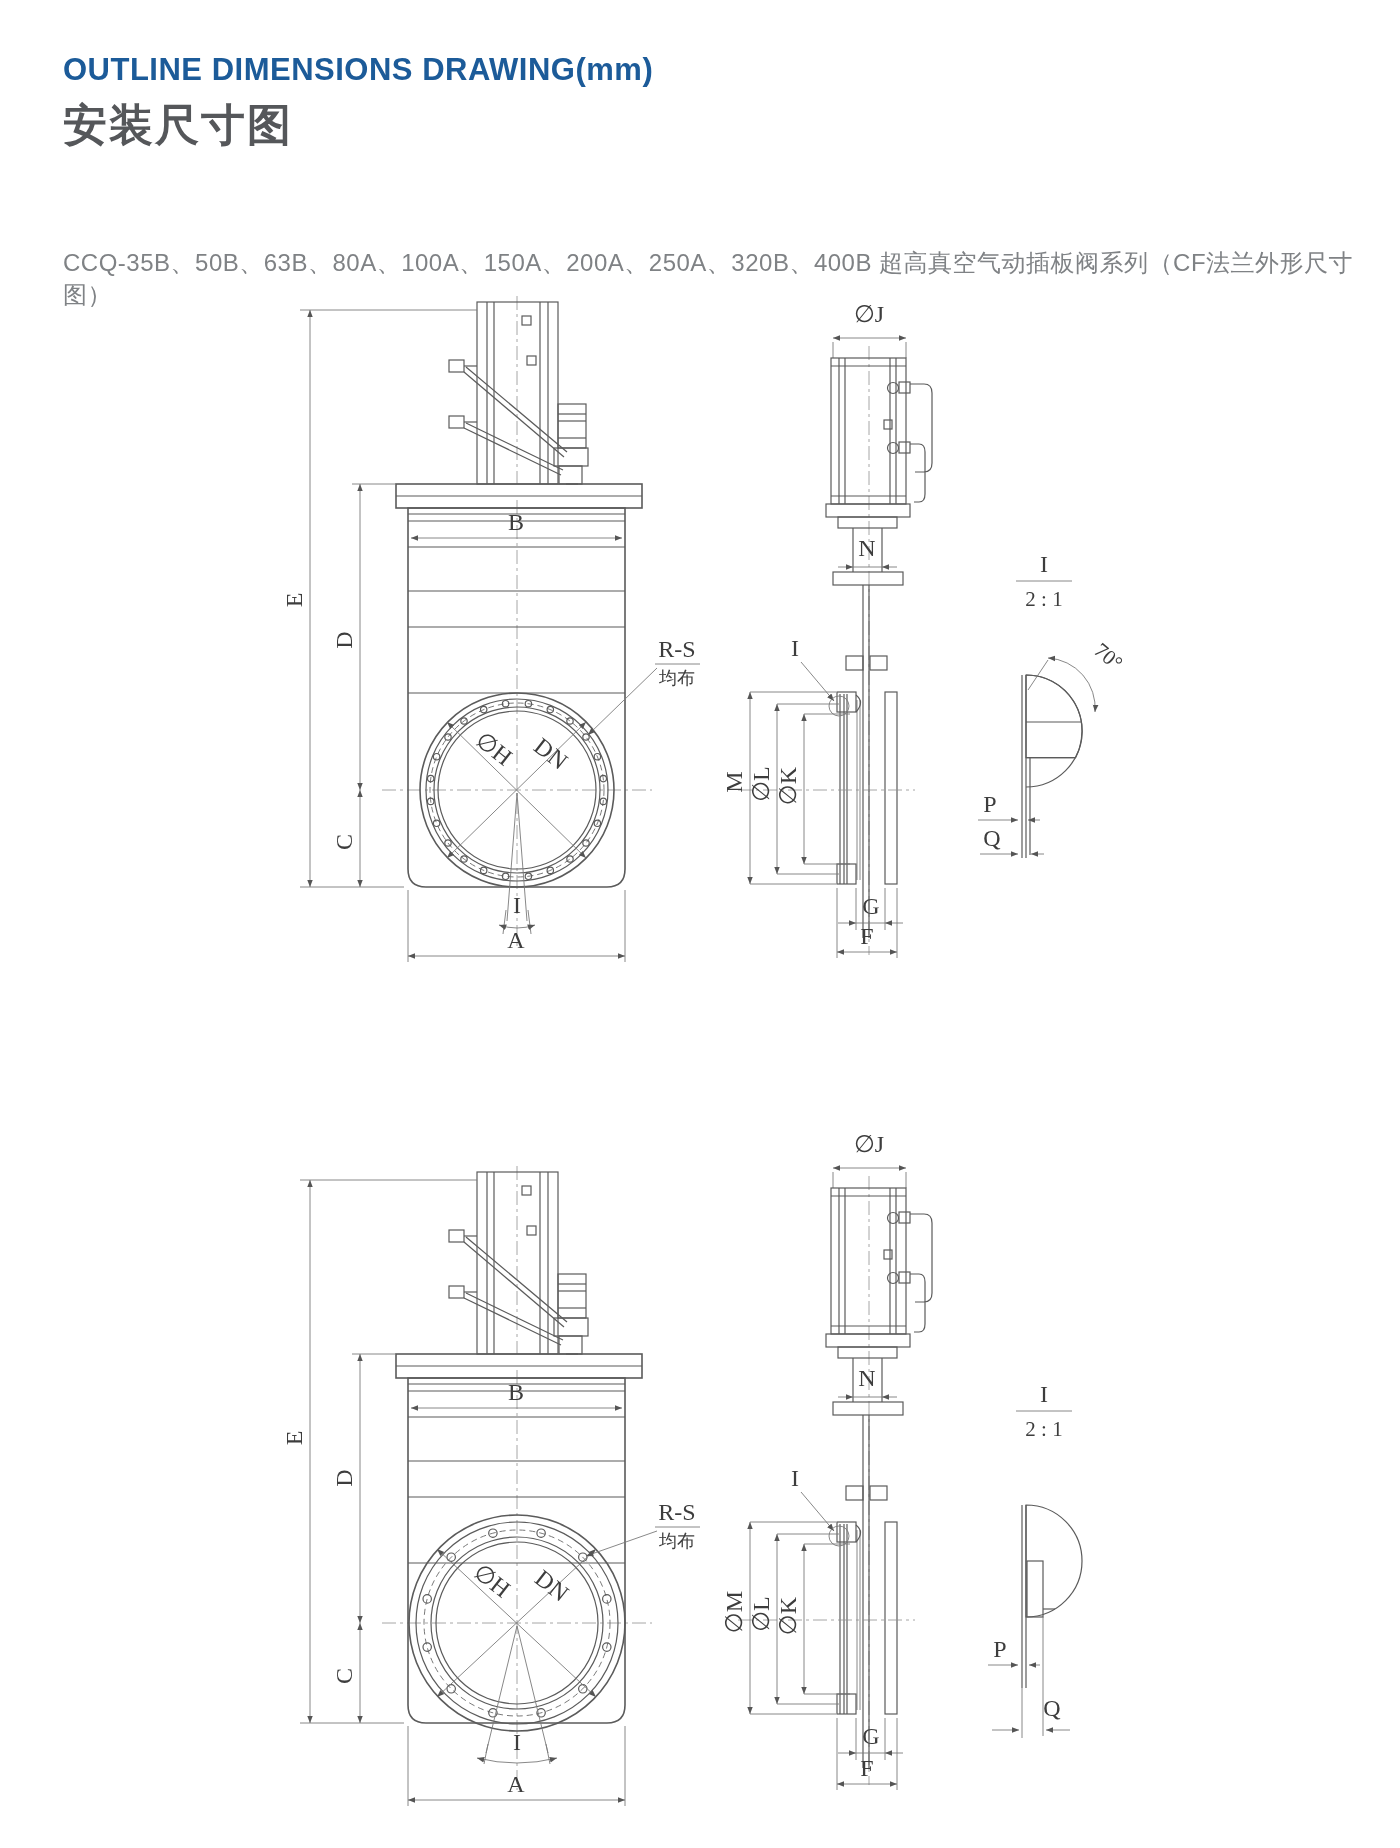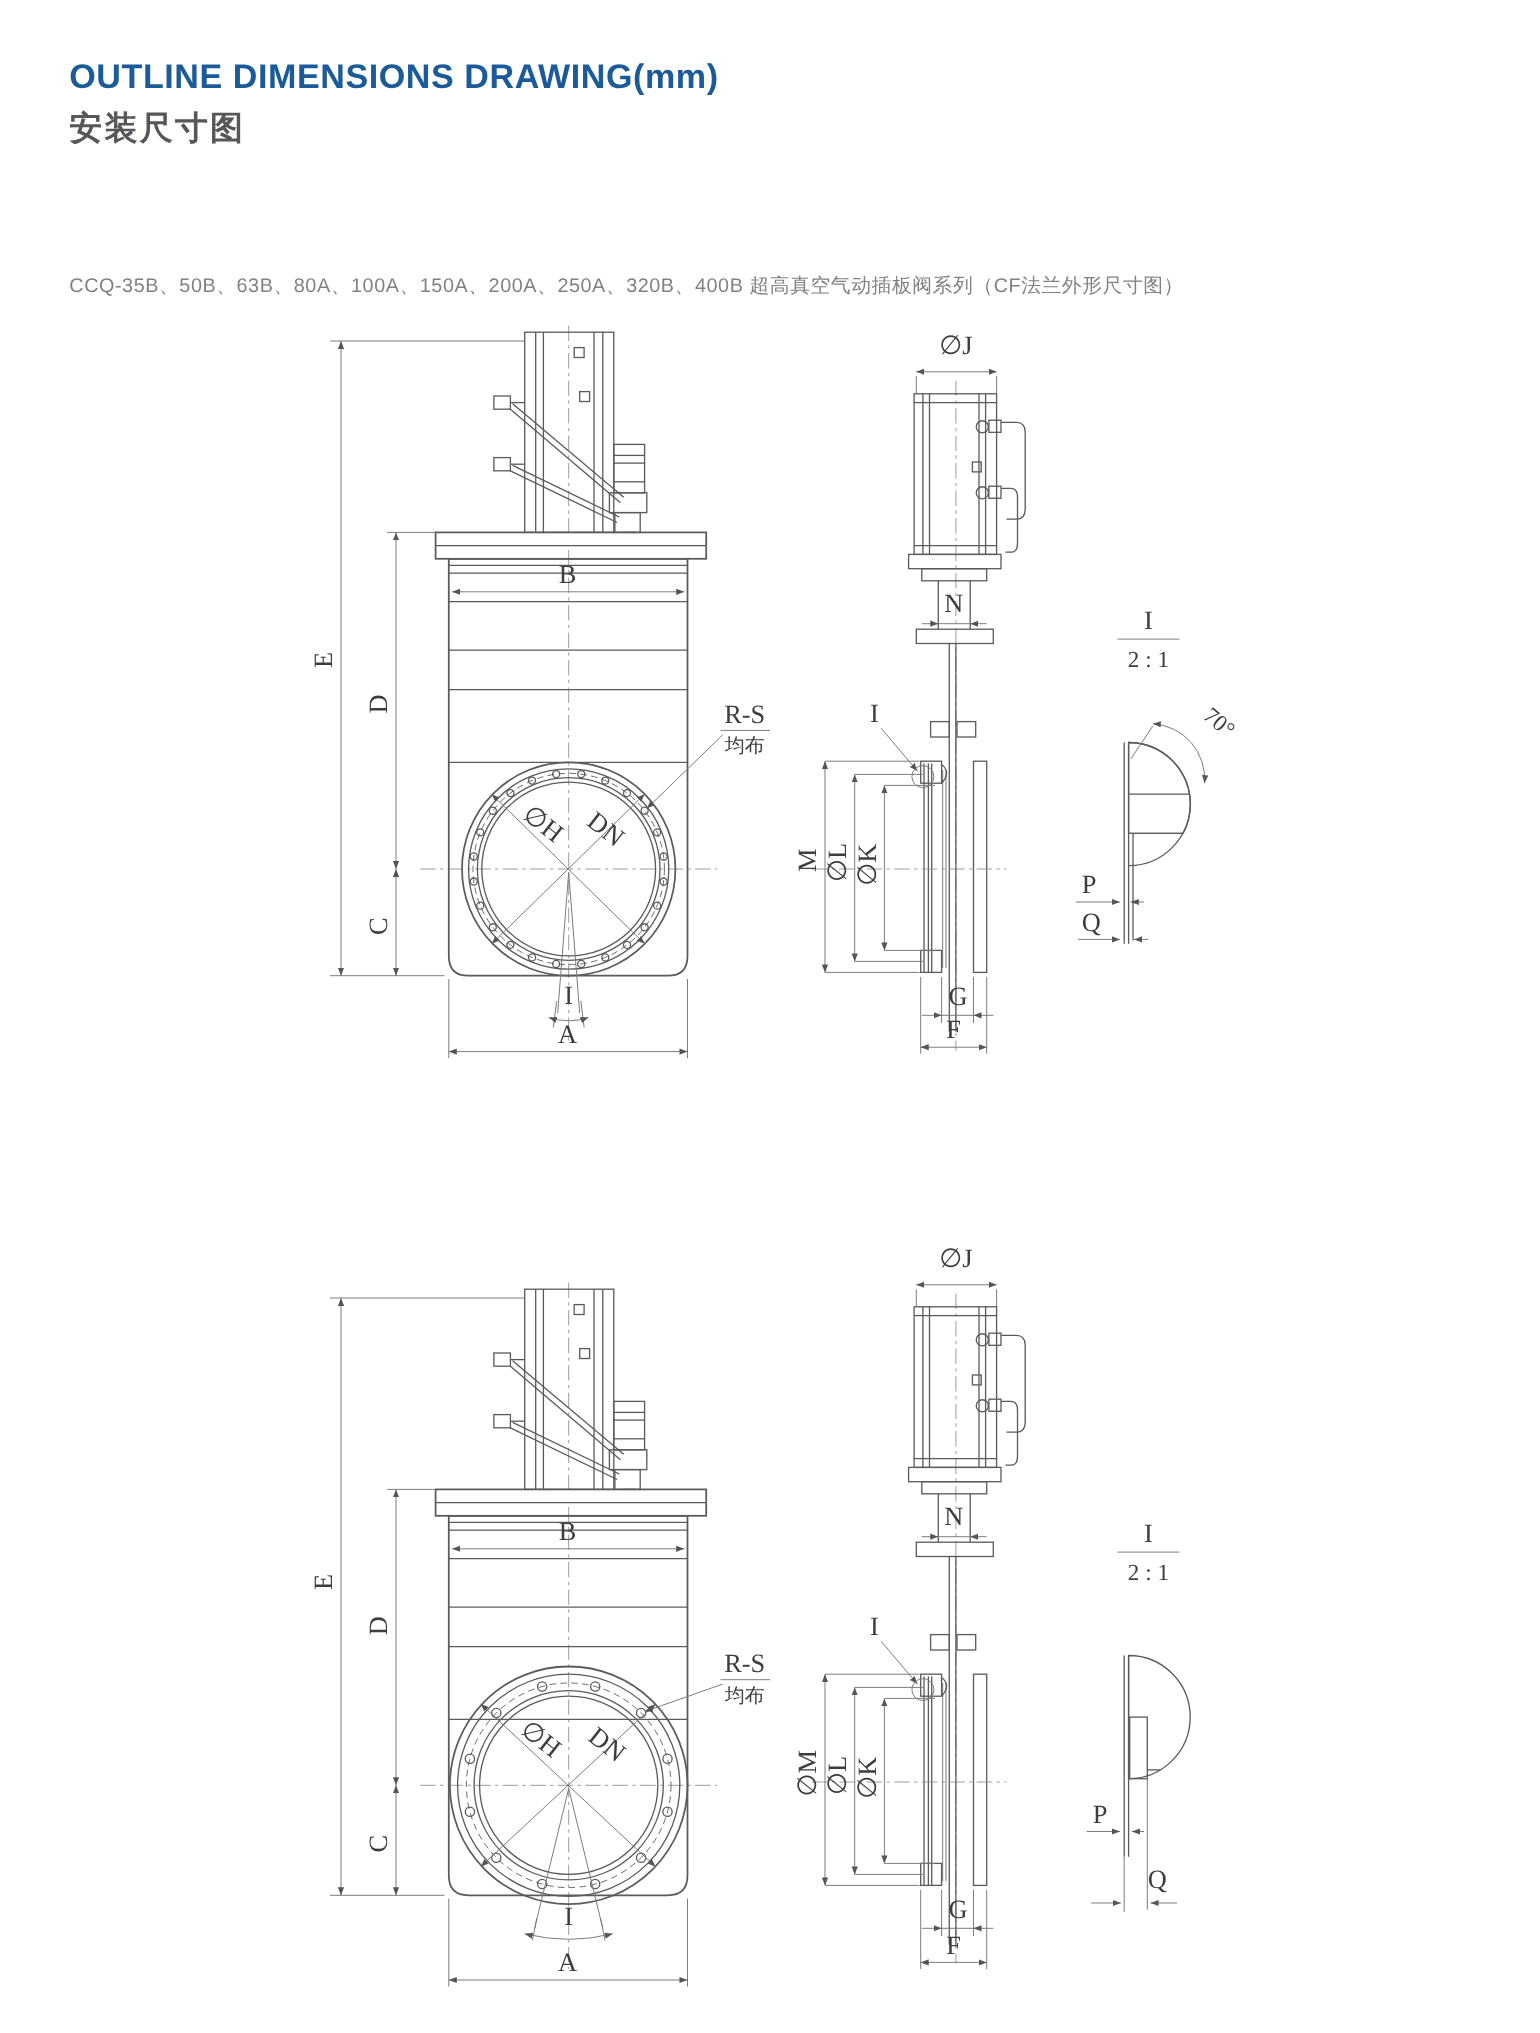"安装尺寸图" .subtitle { font-size: 30px -> 44px }
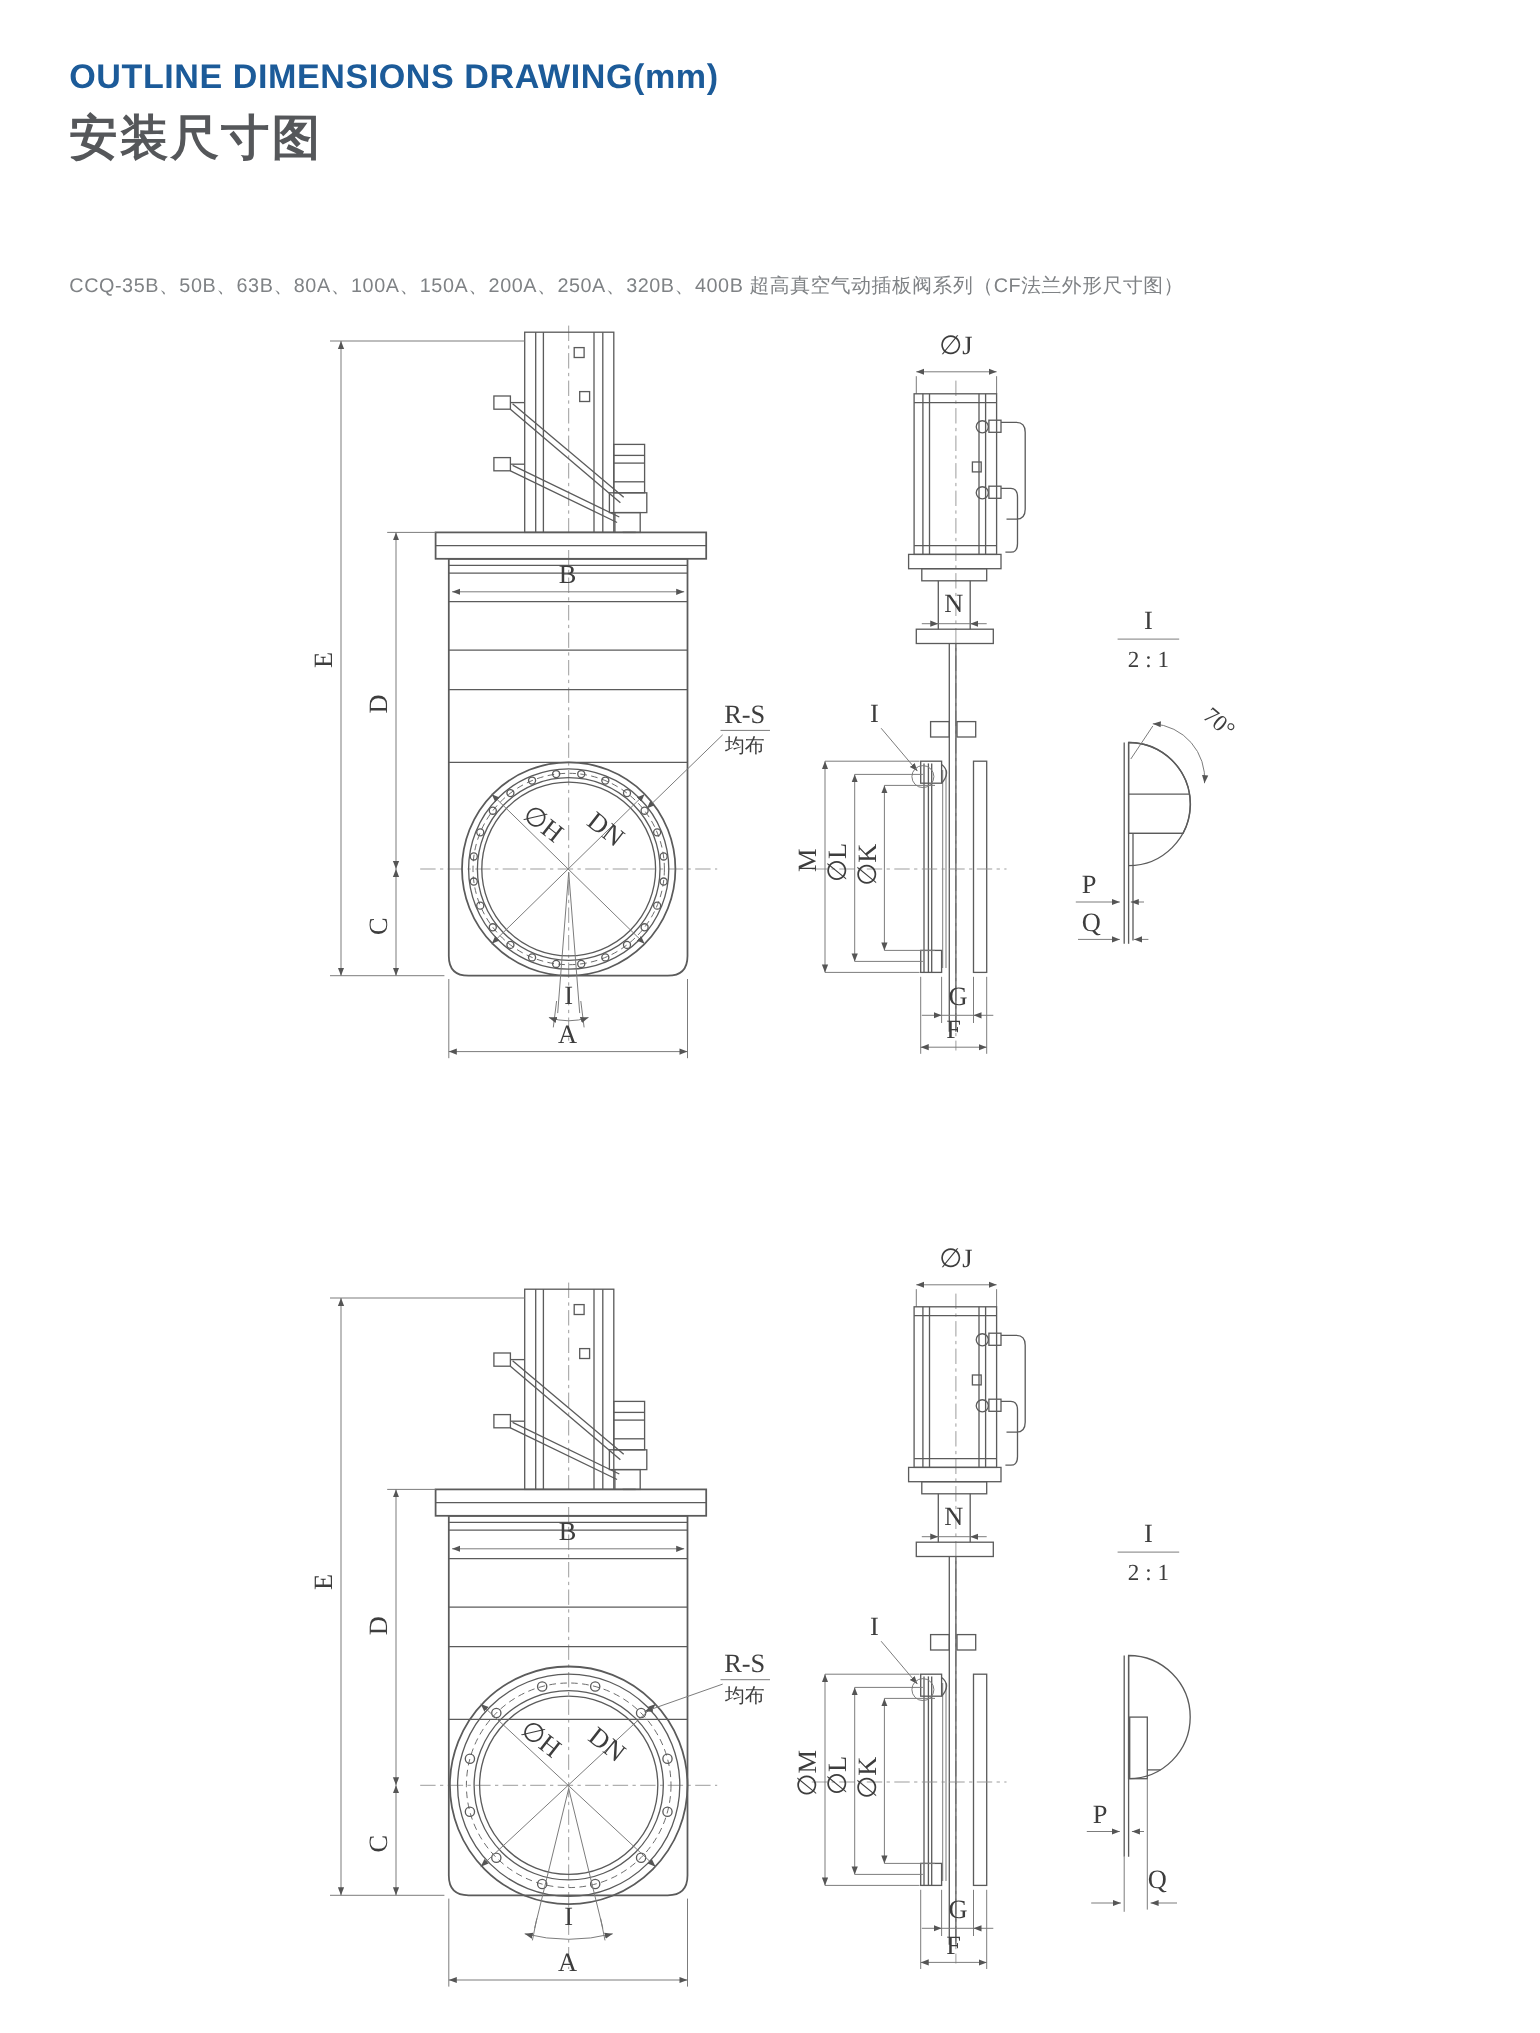"CCQ-35B、50B、63B、80A、100A、150A、200A、250A、" .caption { font-size: 18px -> 24px }
